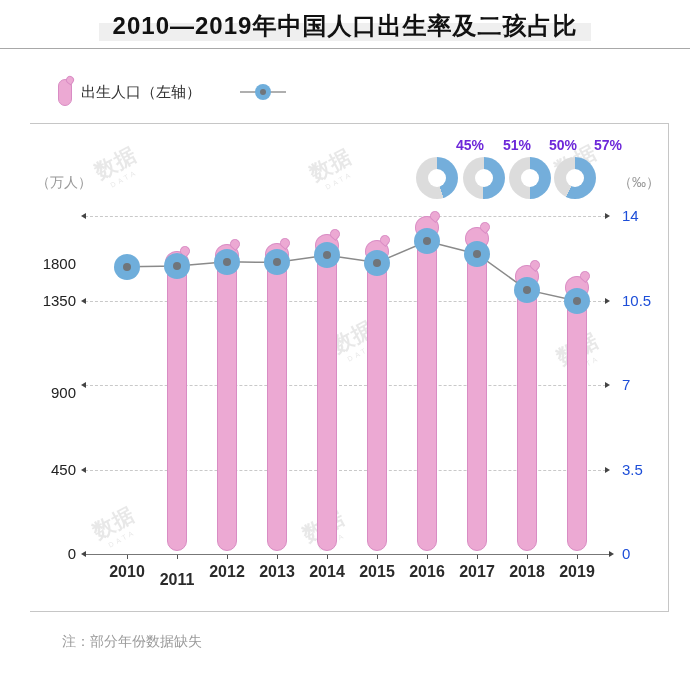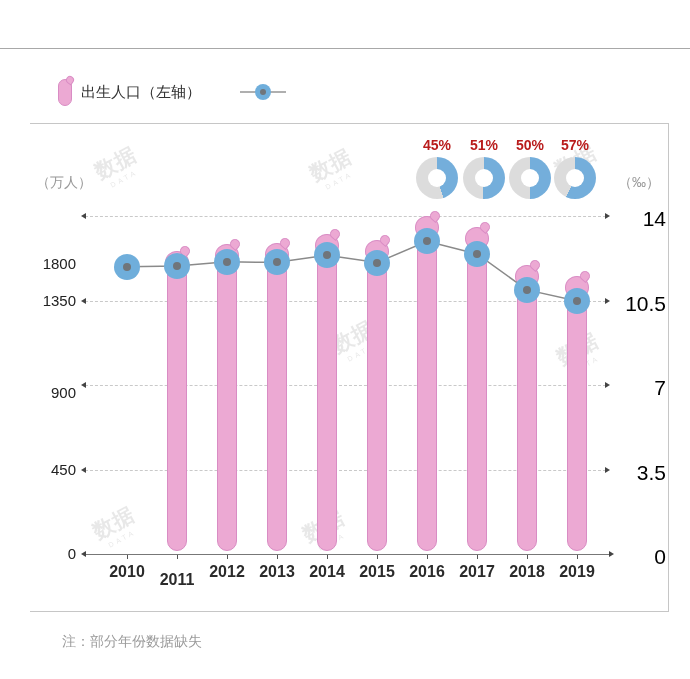"2010—2019年中国人口出生率及二孩占比" div.title-wrap { html: none -> <div> <span>2010—2019年中国人口出生率及二孩占比</span> </div> }
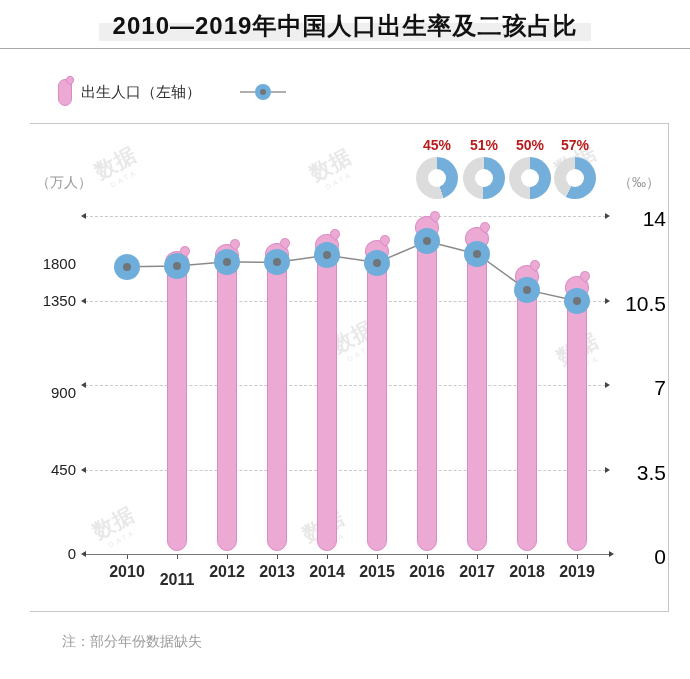"45%" .donut-label { color: #b91c1c -> #6d28d9; margin-left: none -> 33px }
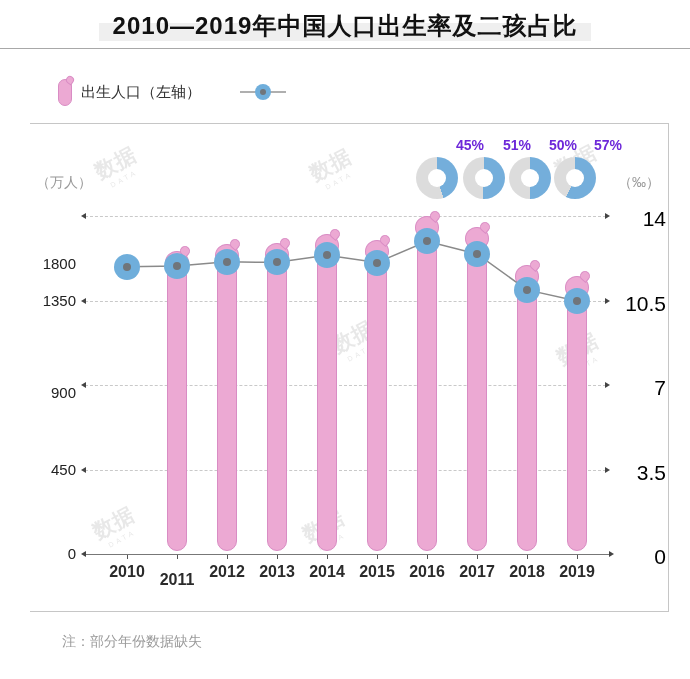"14" .ytick-r { color: #000000 -> #1d4ed8; font-size: 21px -> 15px; text-align: right -> left }
